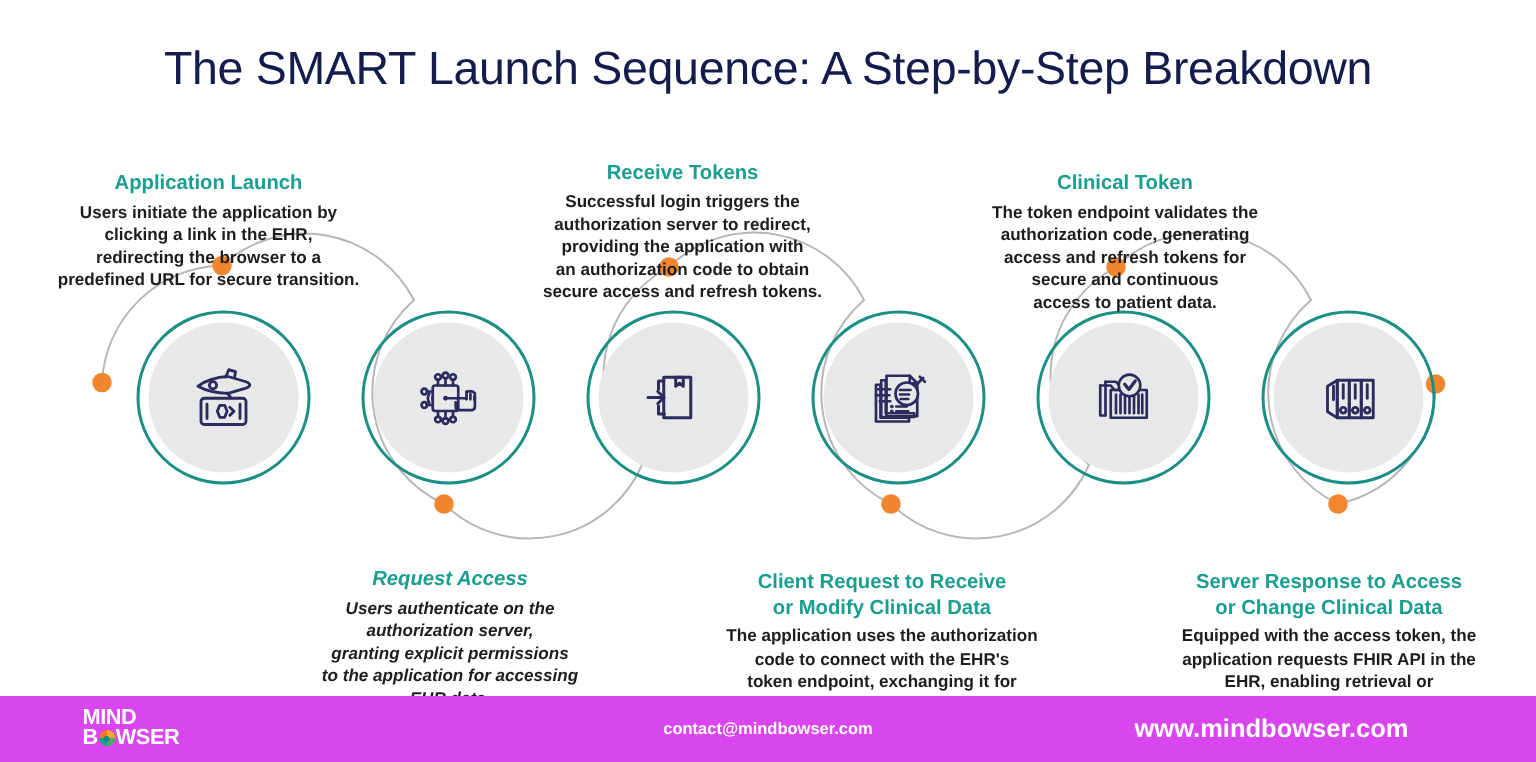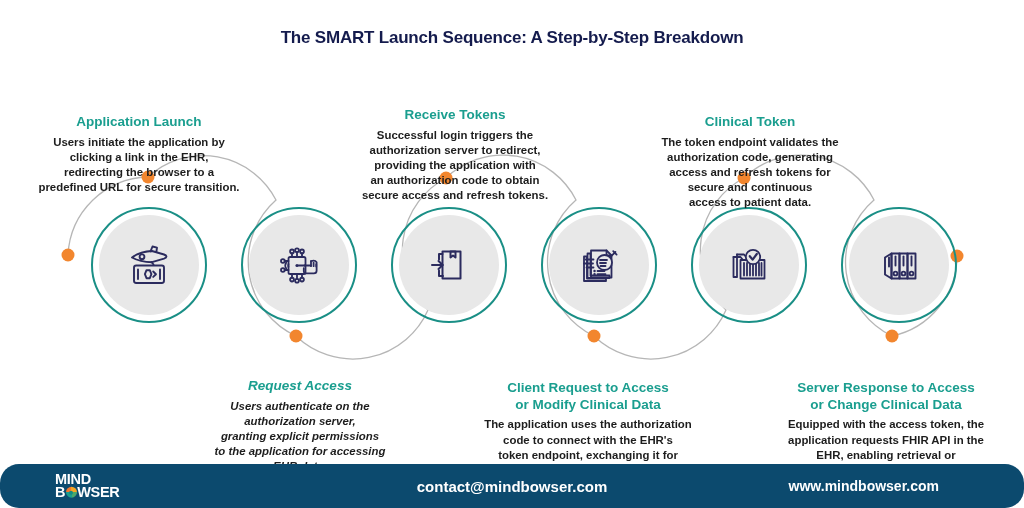"The SMART Launch Sequence: A" .title { font-size: 17px -> 31px; font-weight: bold -> normal }
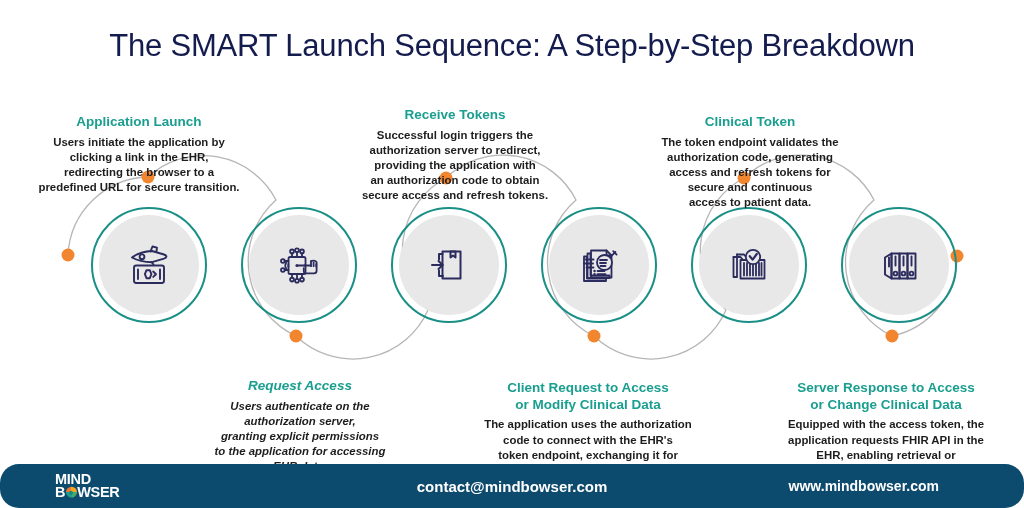"Client Request to Access" div.heading { text: Access -> Receive }
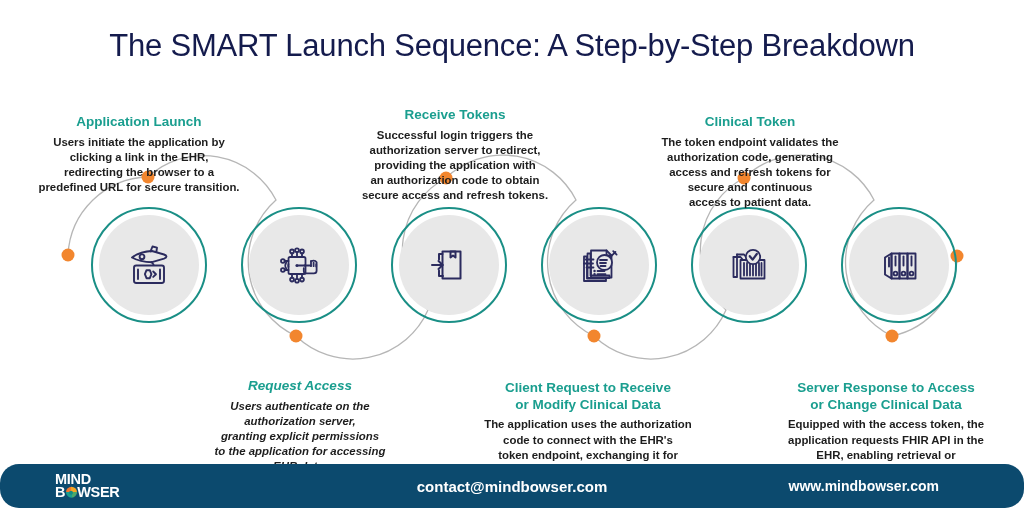"MIND" .footer { background: #0c4a6e -> #d946ef; border-radius: 19px -> none }
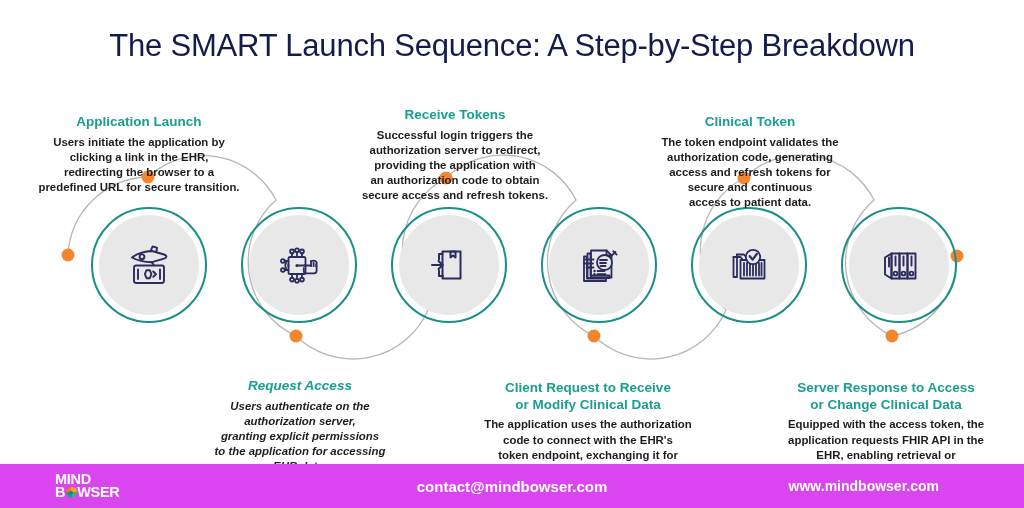"contact@mindbowser.com" .footer-email { font-size: 15px -> 11px }
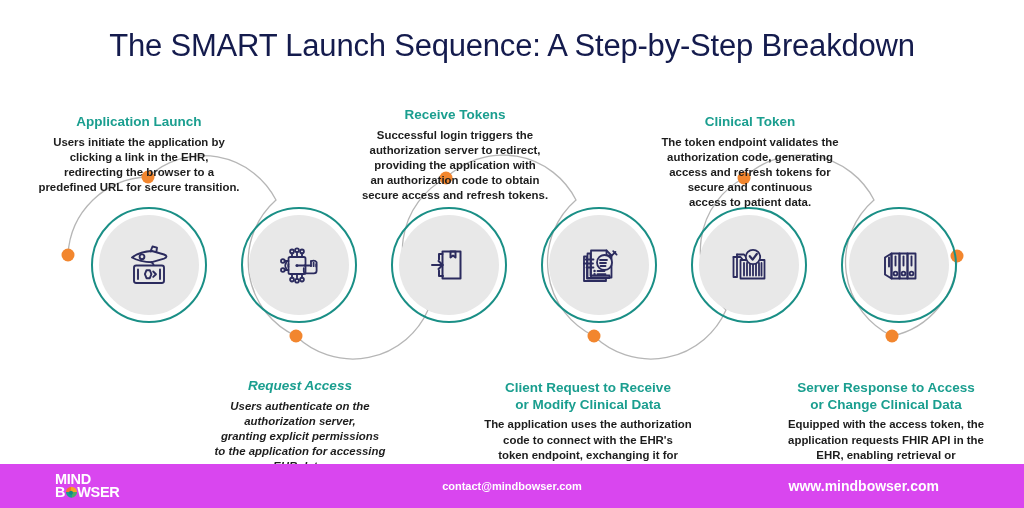"www.mindbowser.com" .footer-site { font-size: 14px -> 17px }
